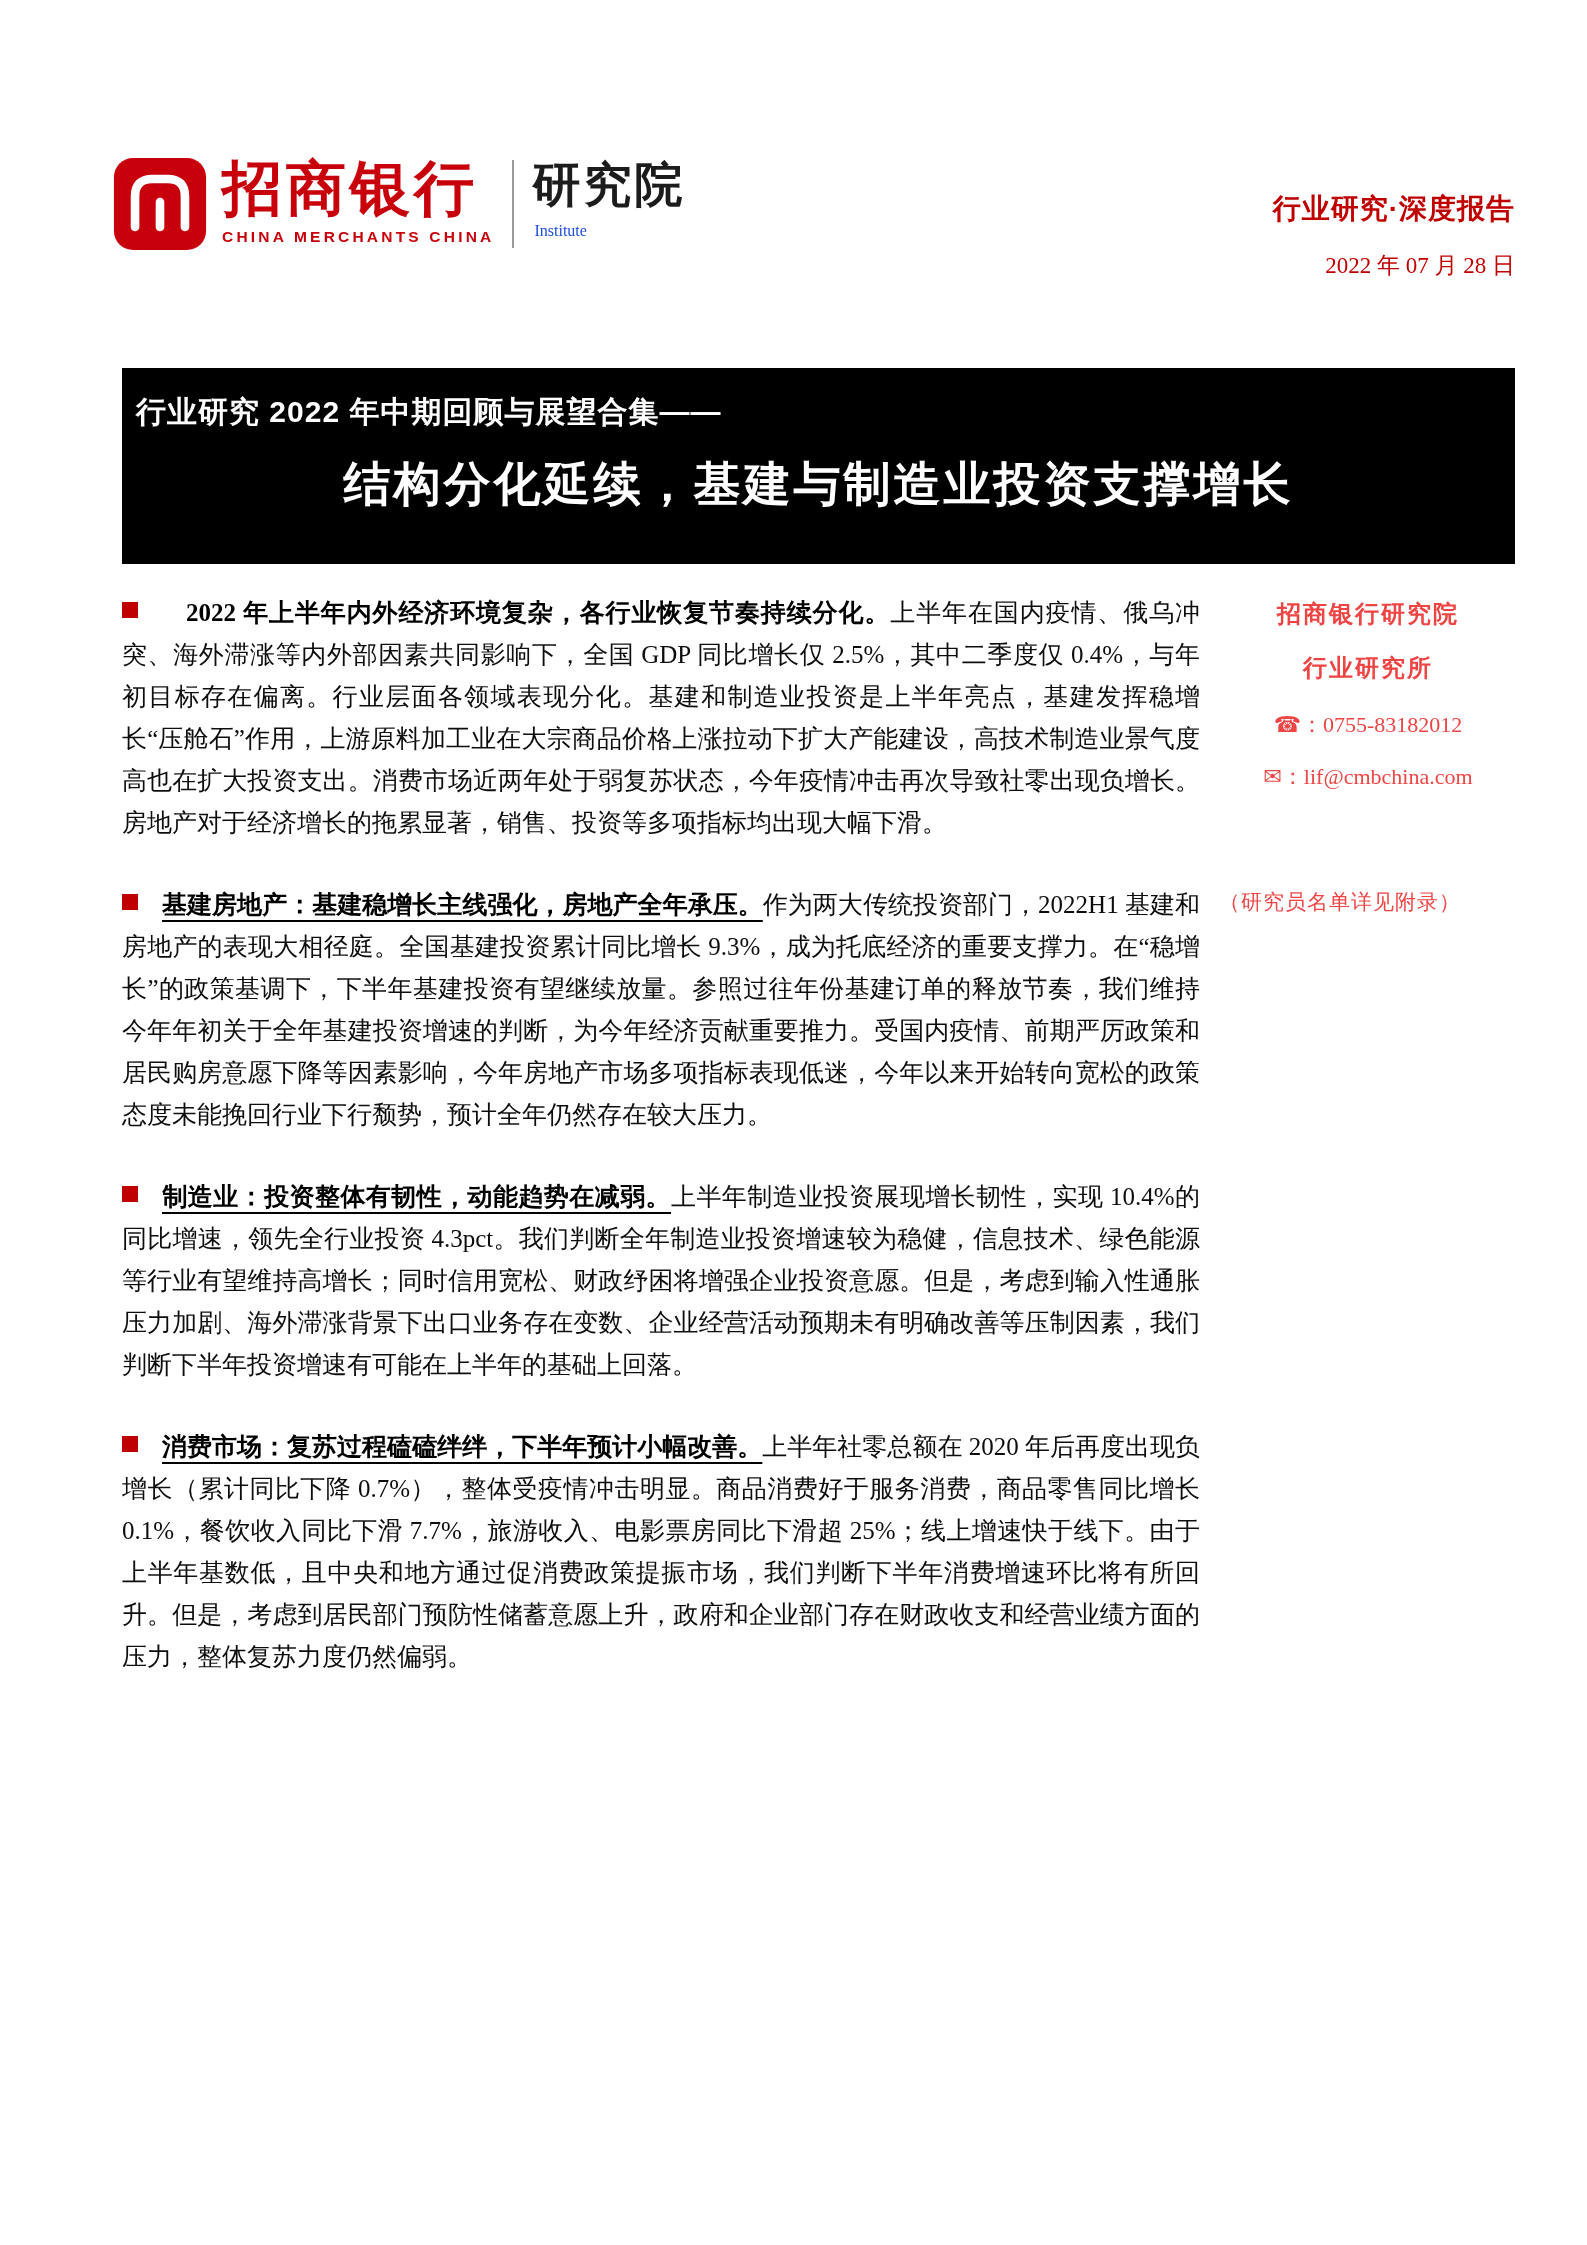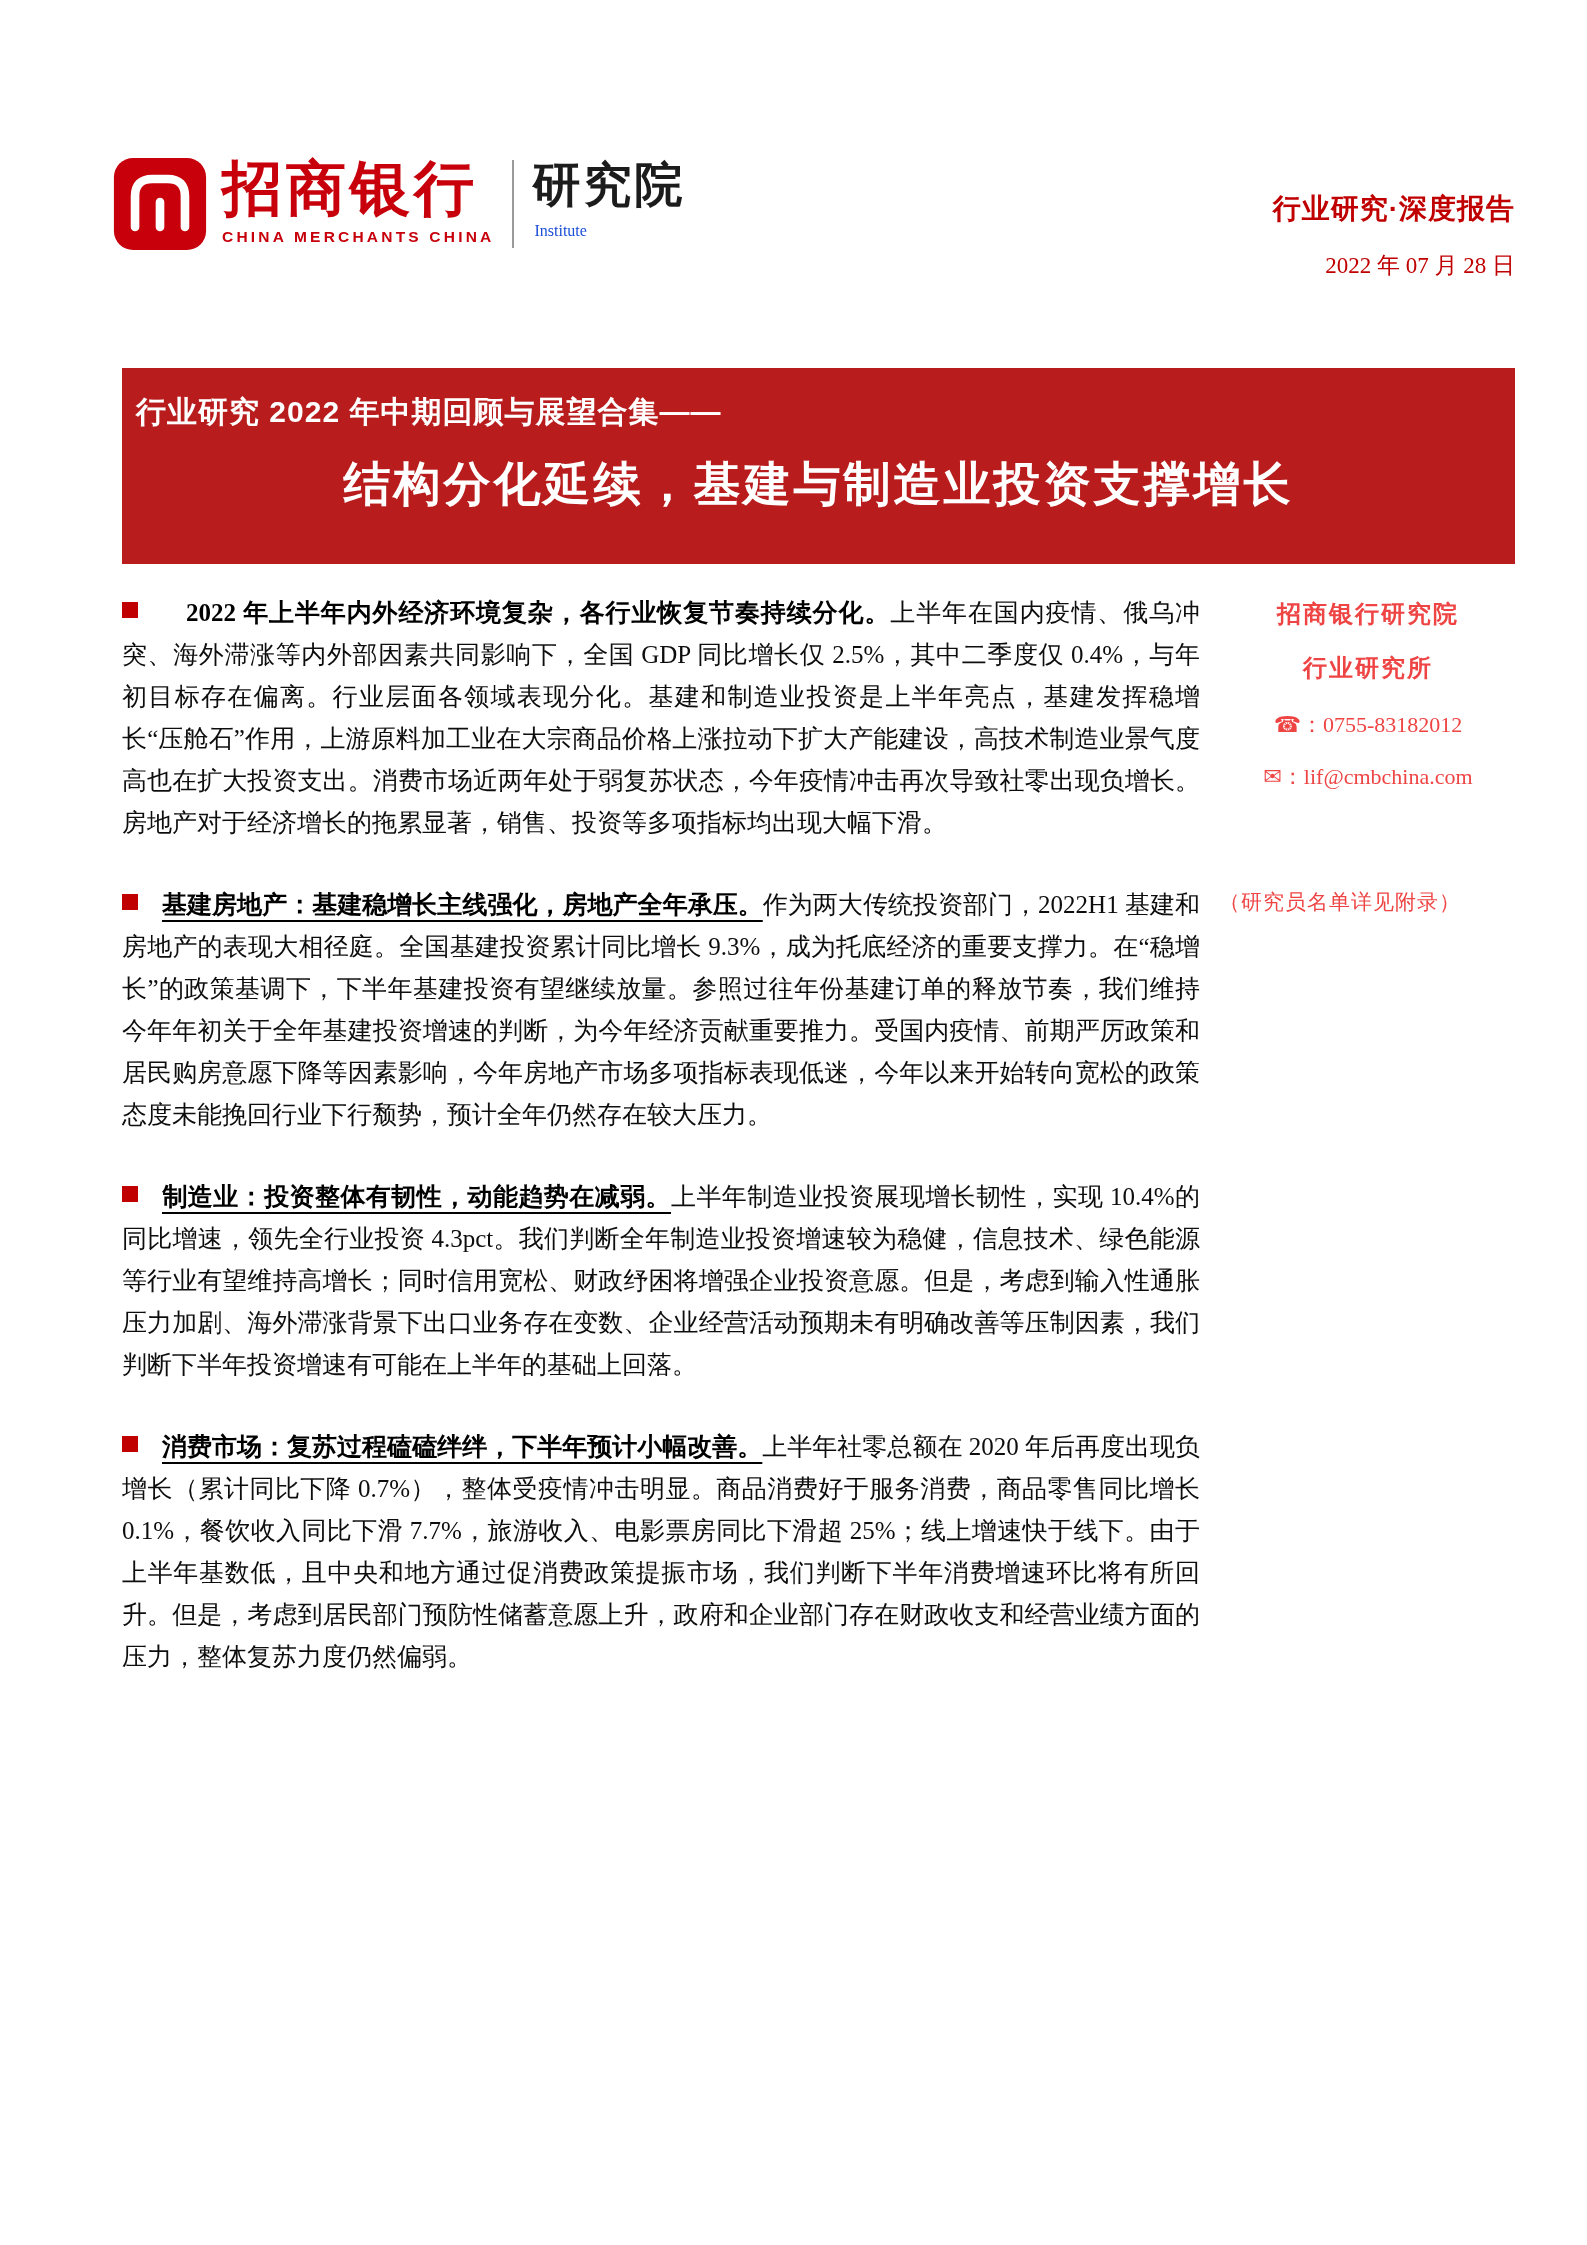"行业研究 2022 年中期回顾与展望合集——" .banner { background: #b91c1c -> #000000 }
